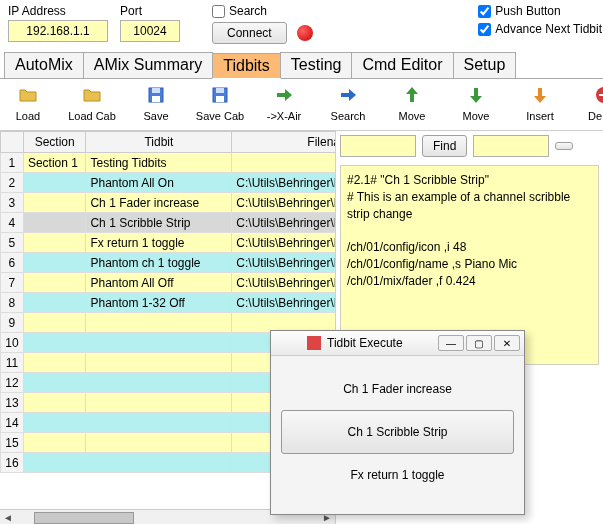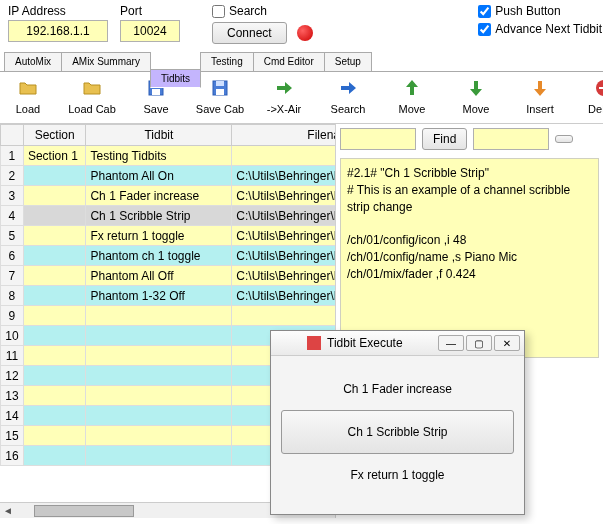"AutoMix" .tab { font-size: 10px -> 16px }
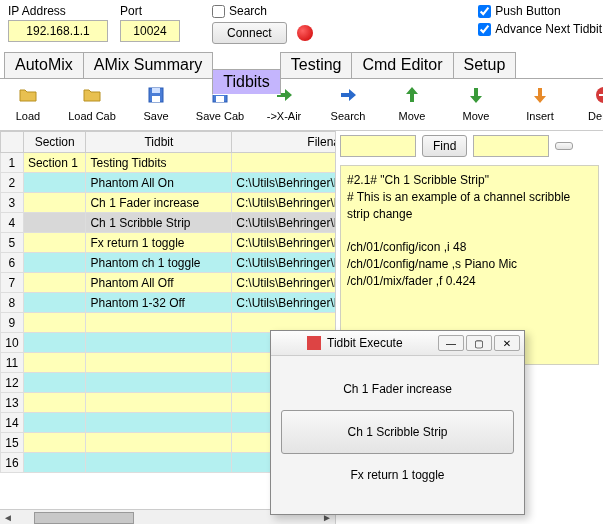"Tidbits" .tab.active { background: #c4b5fd -> #fdba74; top: 17px -> 1px }
